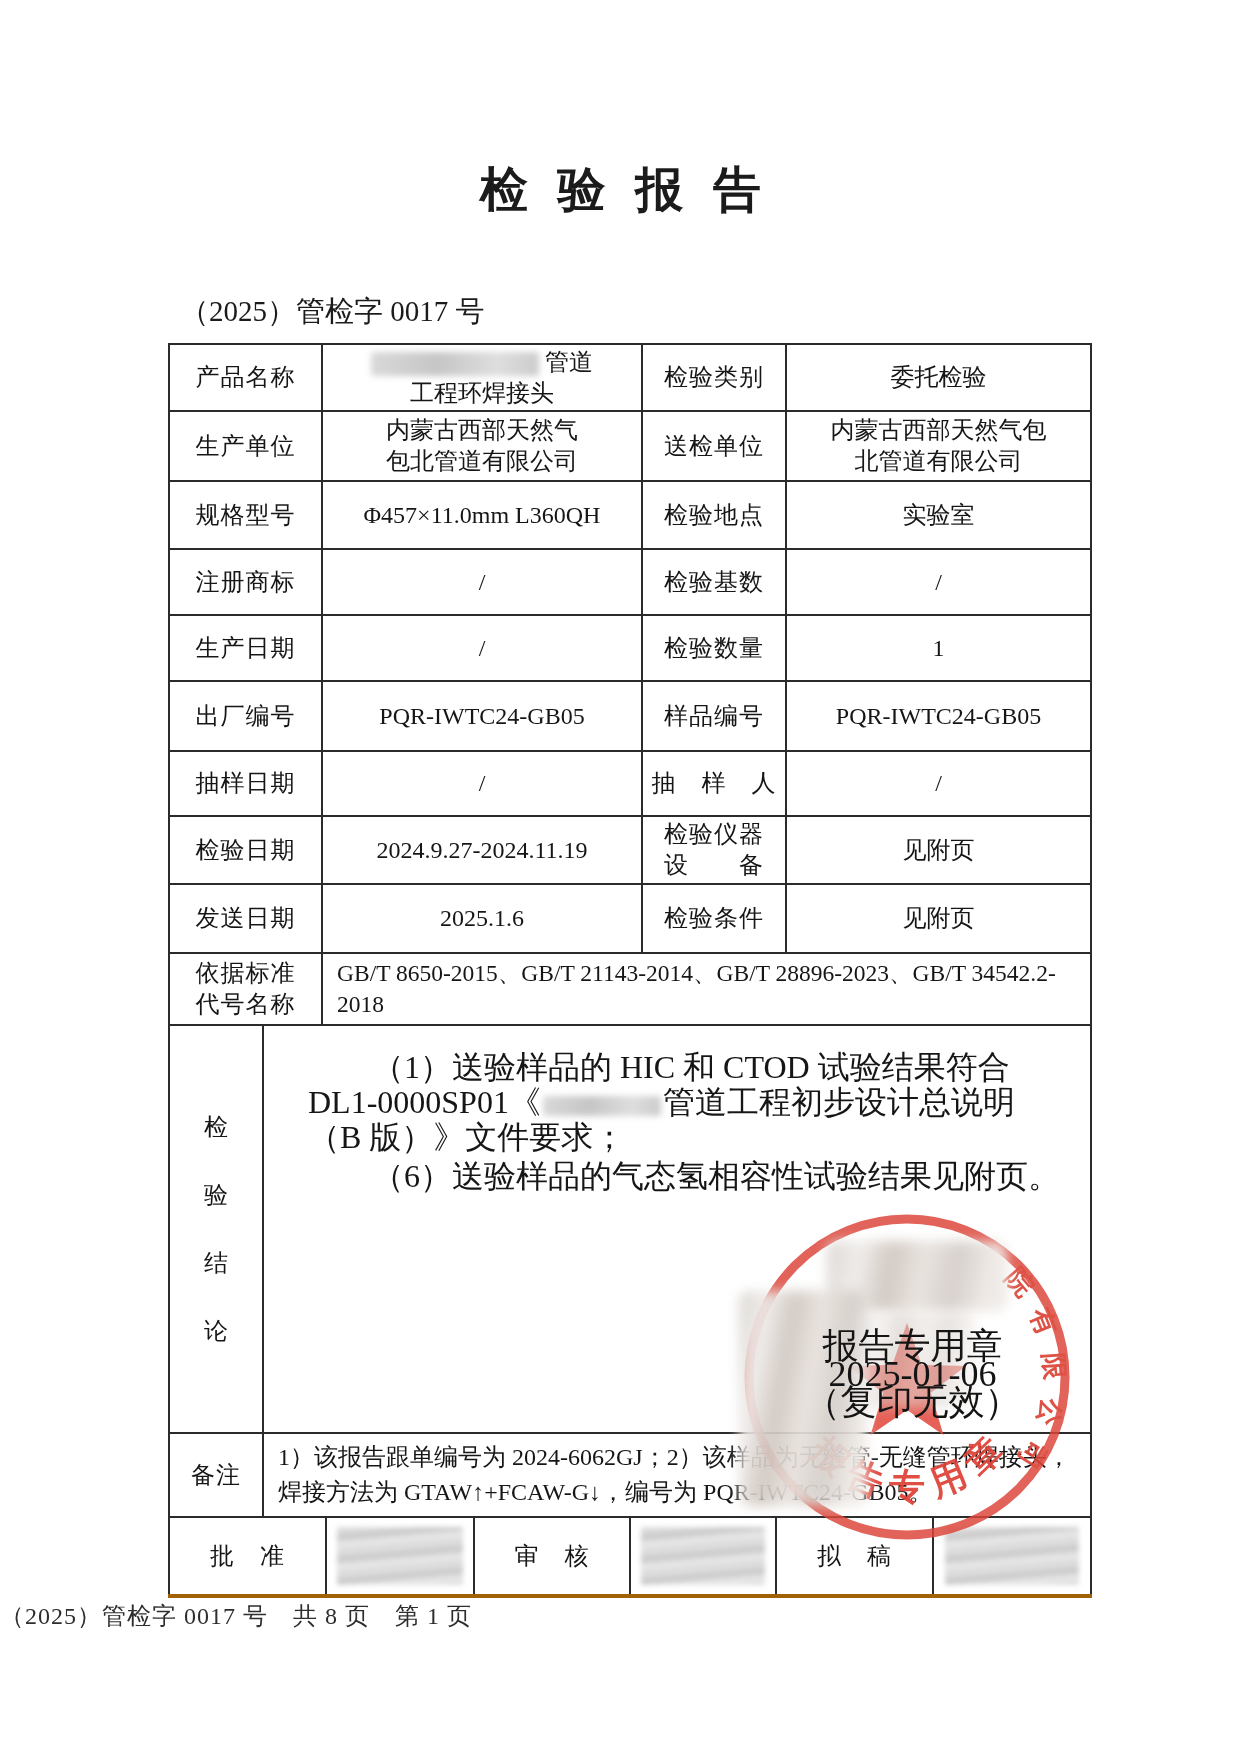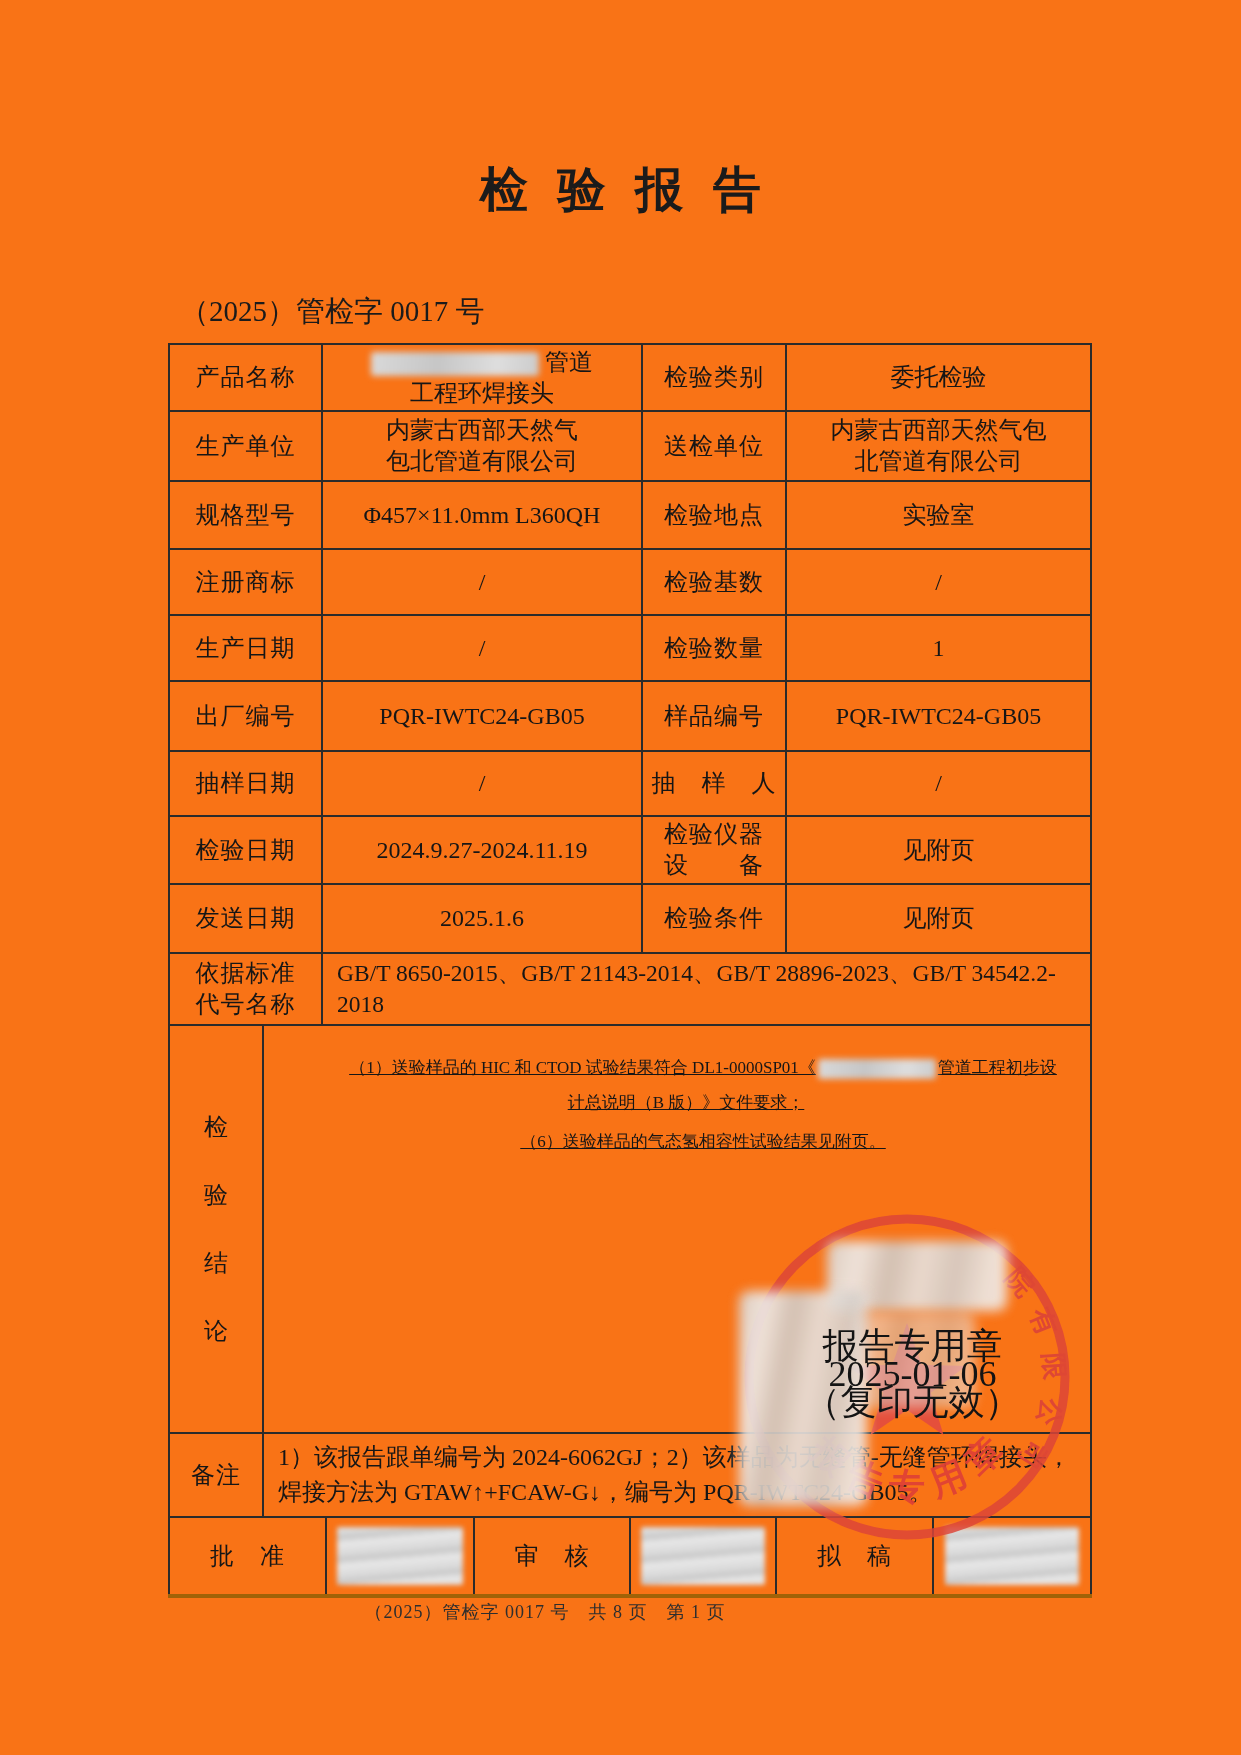"检验报告" .page { background: #f97316 -> #ffffff }
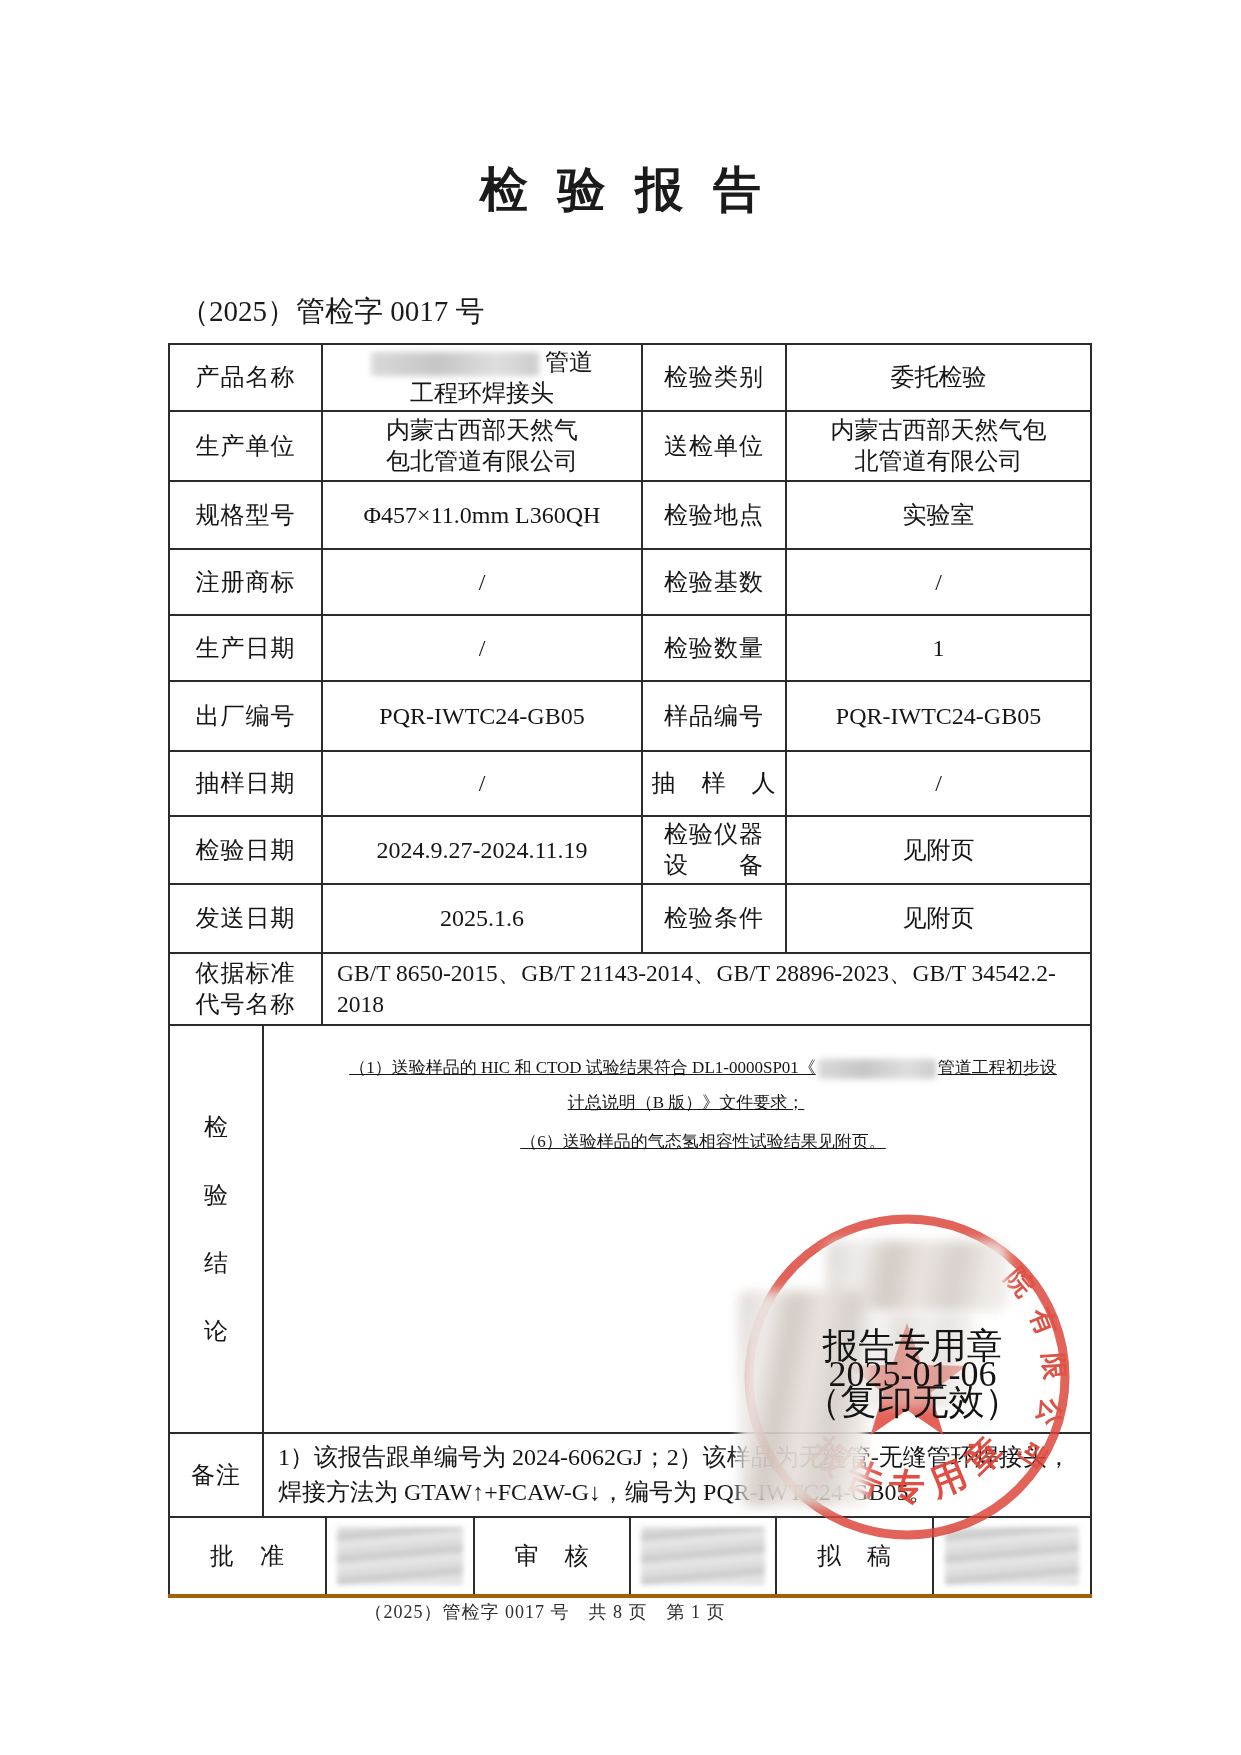"（1）送验样品的 HIC 和 CTOD 试验结果符合" .c-para { font-size: 17px -> 32px; text-align: center -> left; text-decoration: underline -> none }
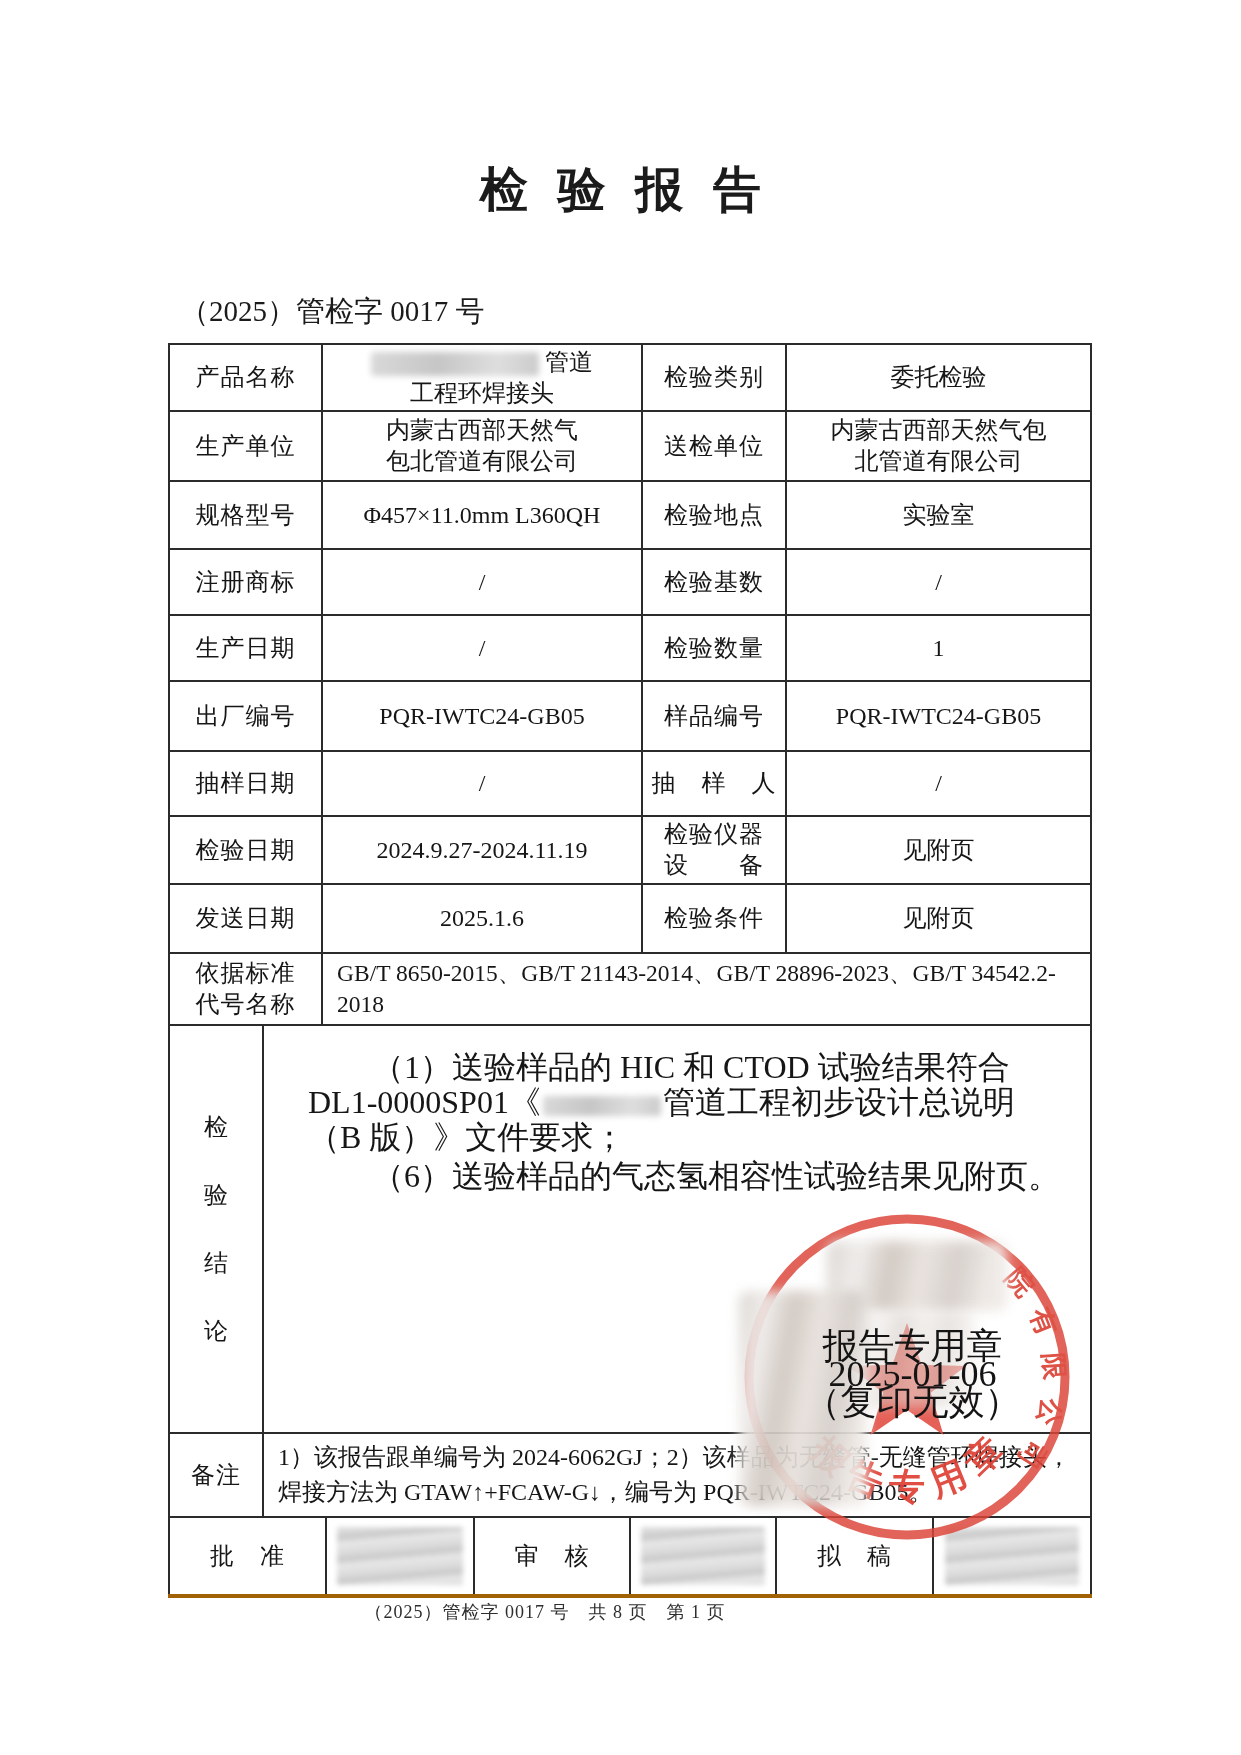"（2025）管检字 0017 号 共 8" .footer { font-size: 18px -> 24px; text-align: center -> left }
